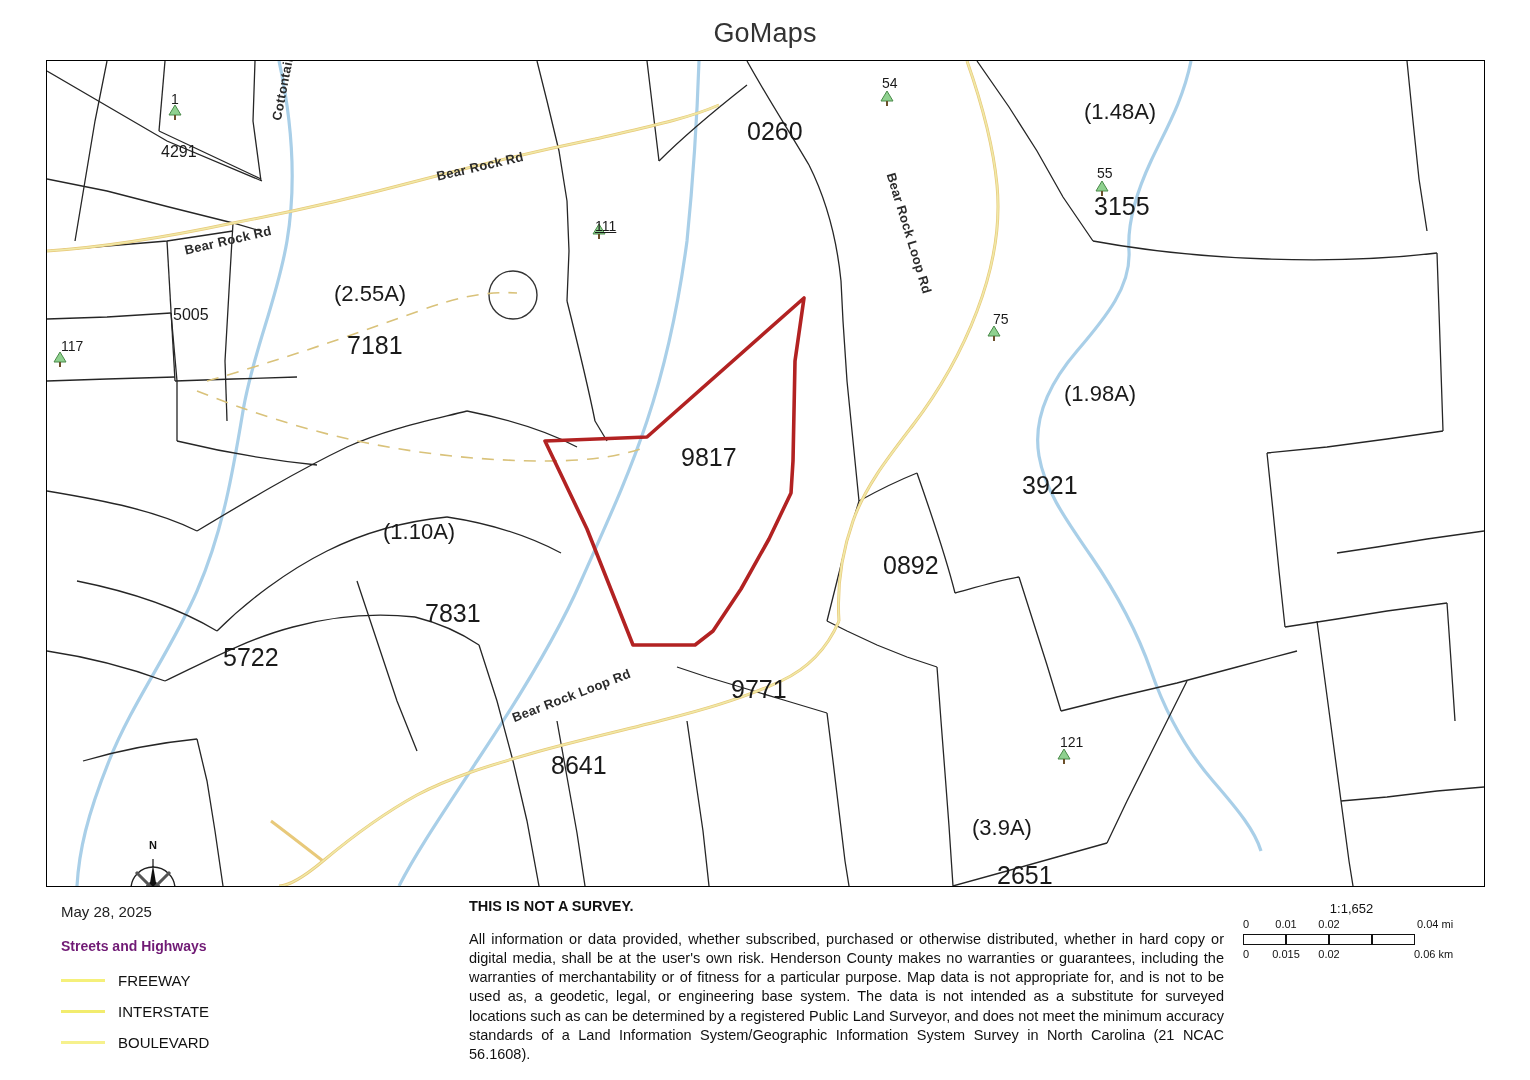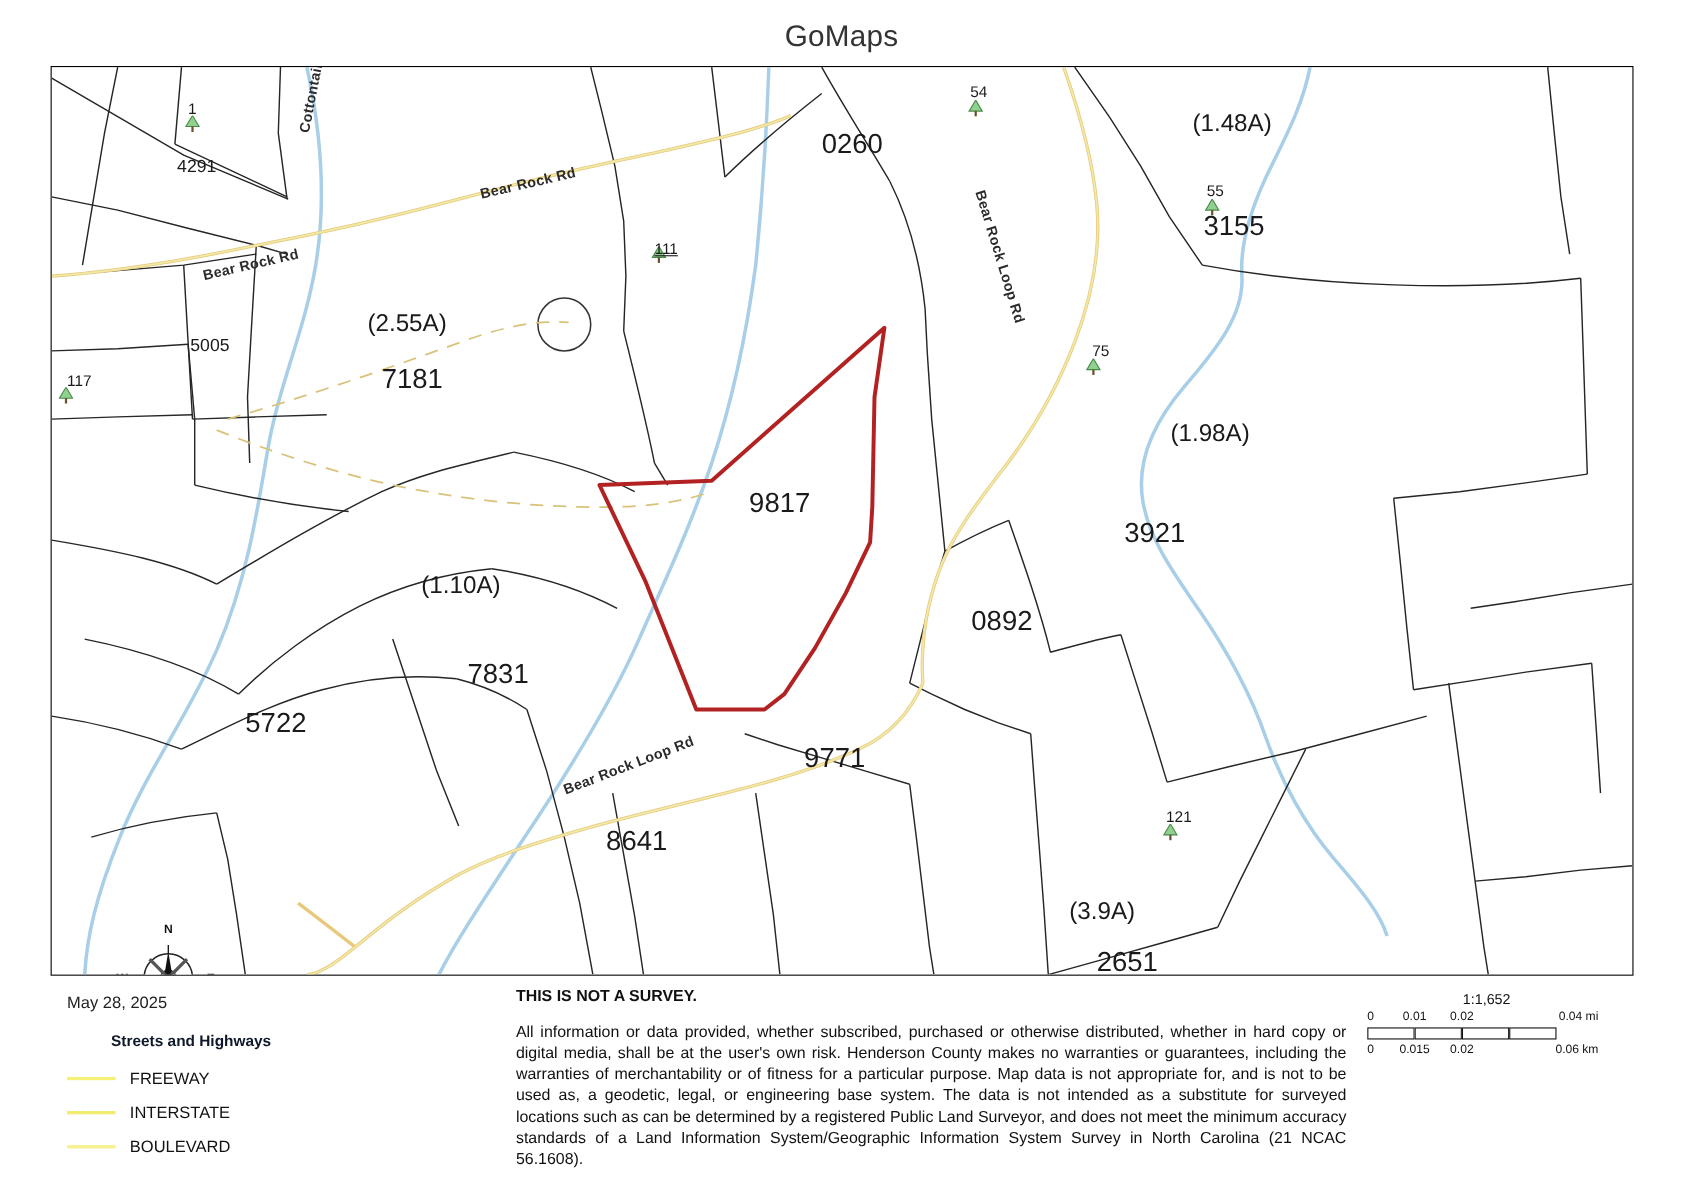"Streets and Highways" .legend-title { color: #0f172a -> #701a75; margin-left: 40px -> none }
